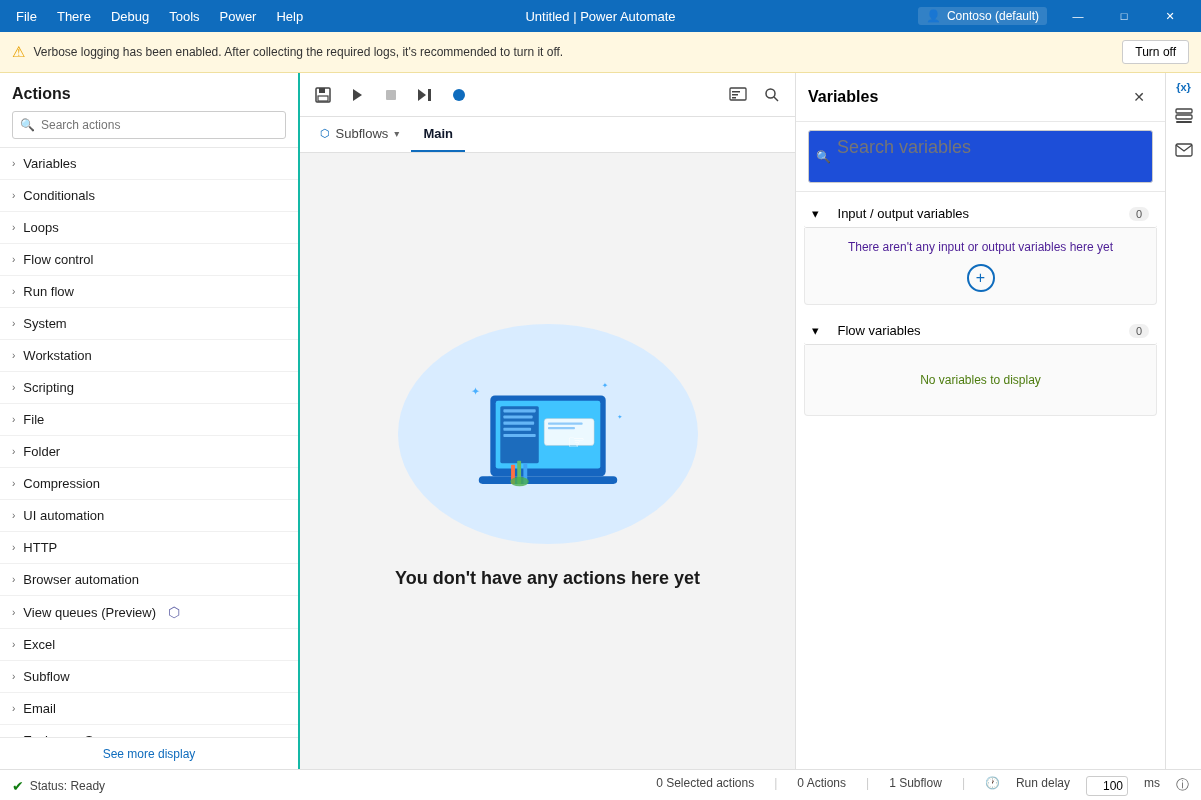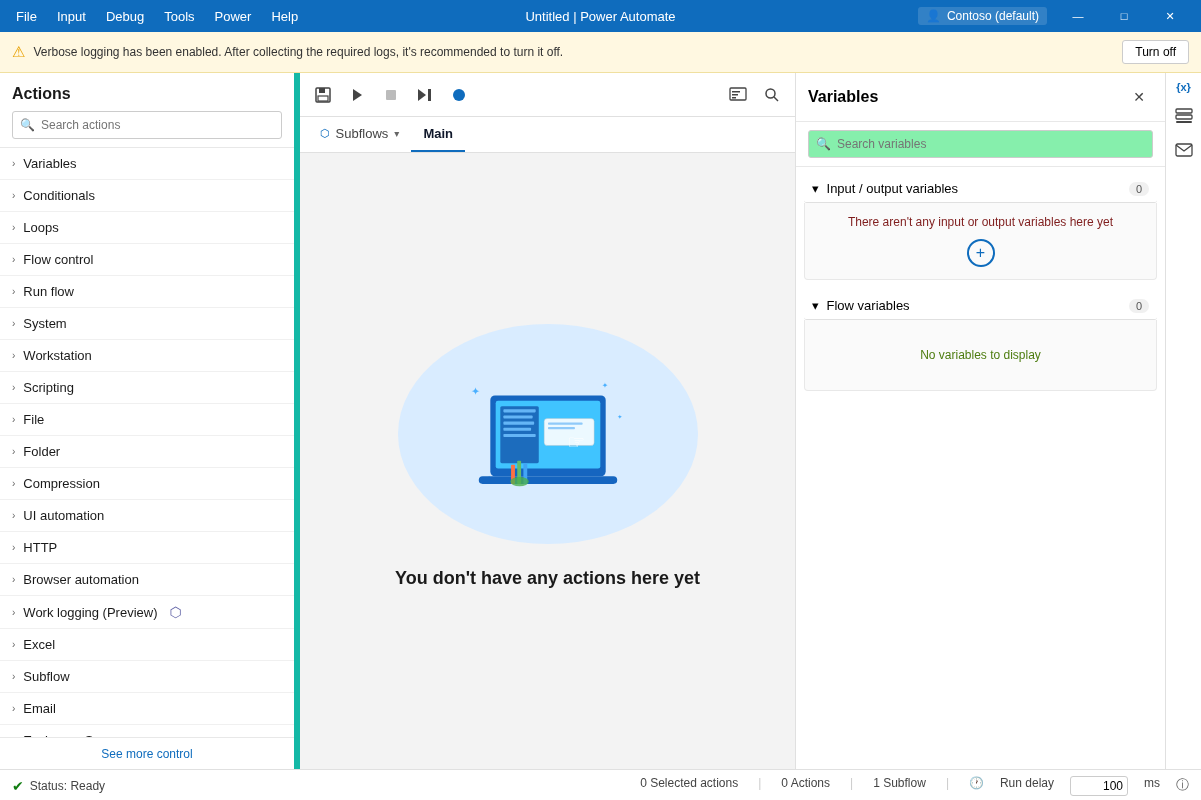"Input" span { text: Input -> There }
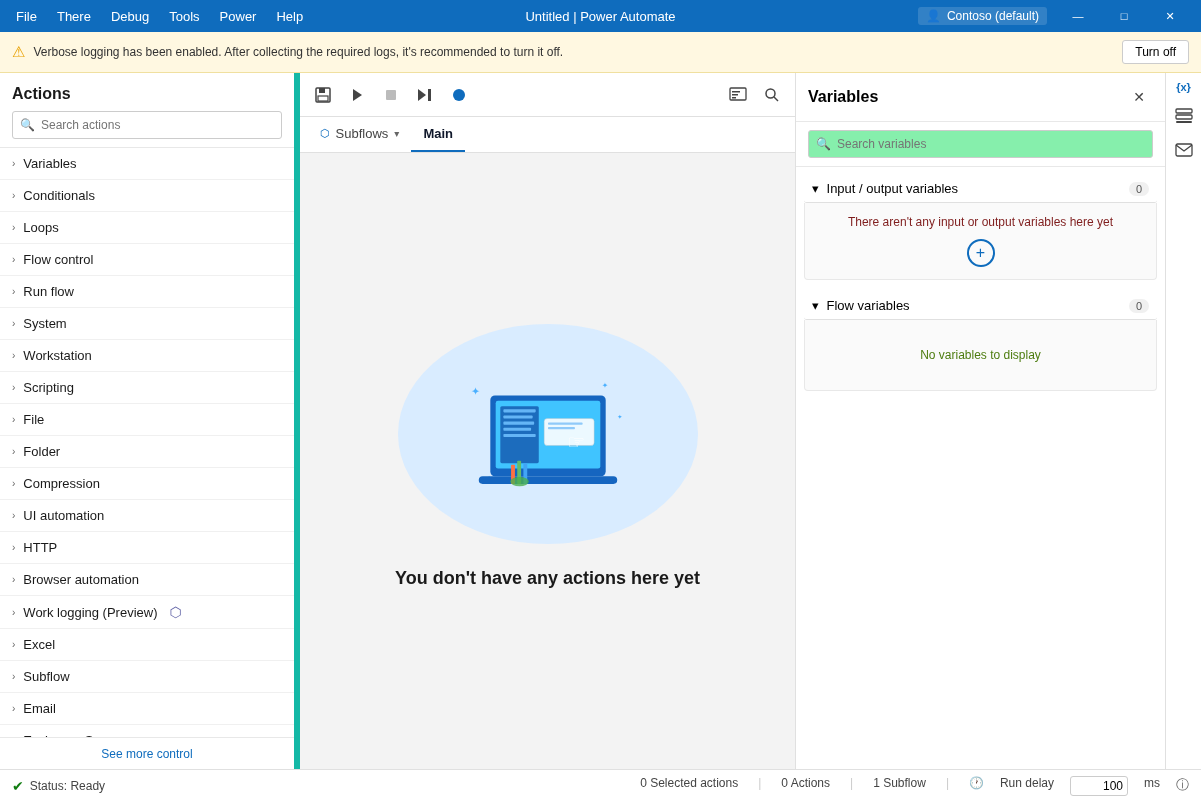"Actions" .actions-panel { border-right: 6px solid #14b8a6 -> 2px solid #14b8a6 }
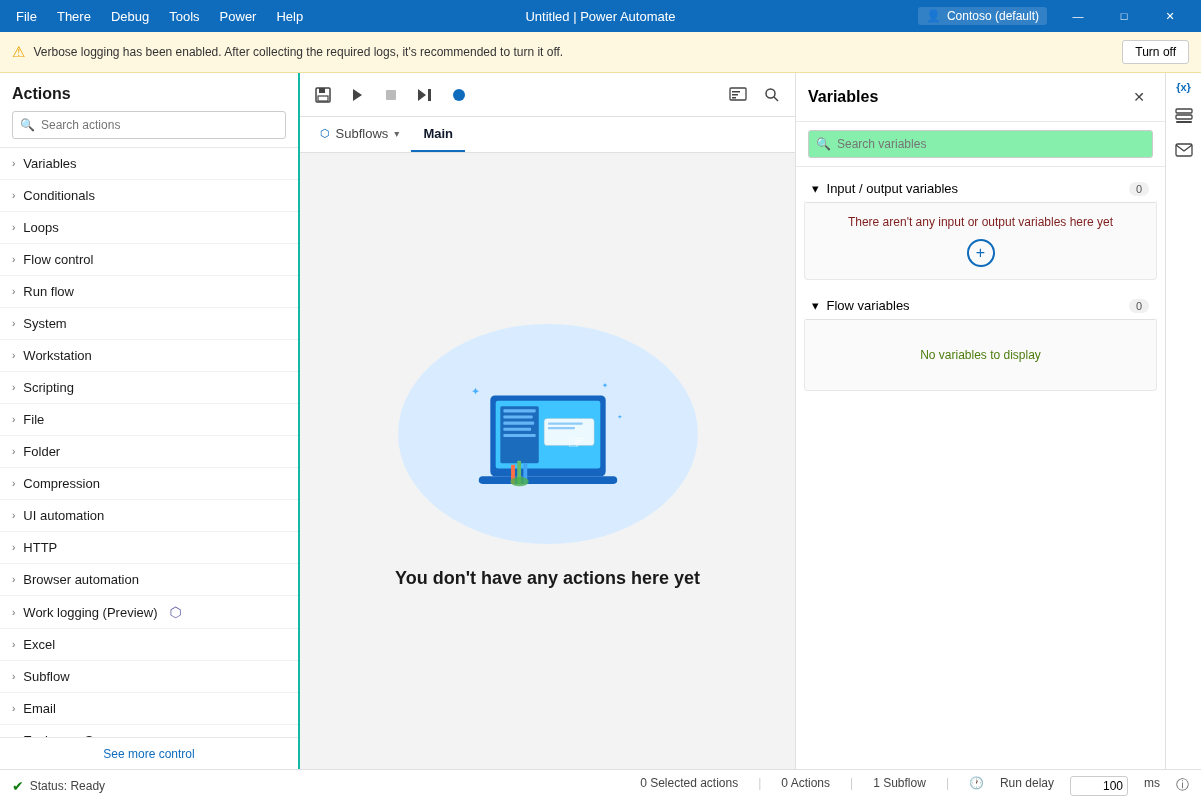"Search variables" .variables-search-box input { background: #86efac -> #1d4ed8; font-size: 12px -> 18px; padding: 6px 8px 6px 28px -> 6px 8px 24px 28px }
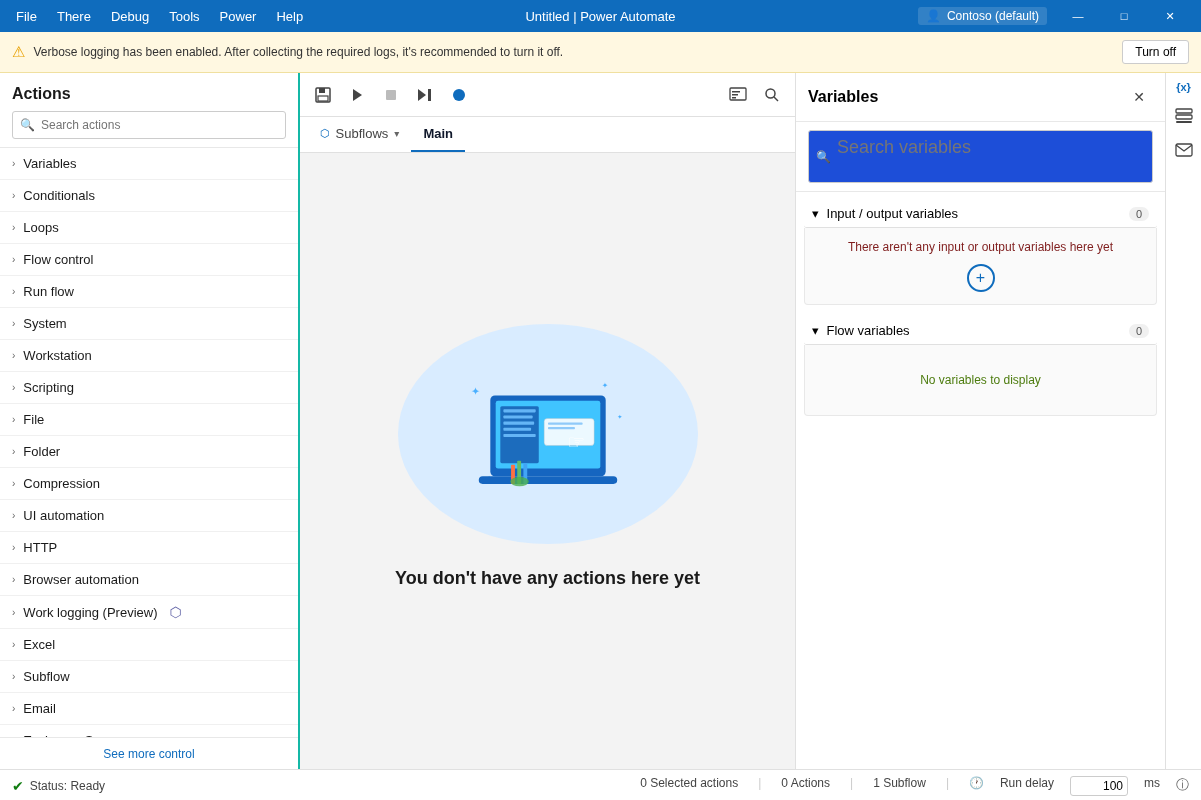"Input / output variables" .var-section-title { margin-left: none -> 11px }
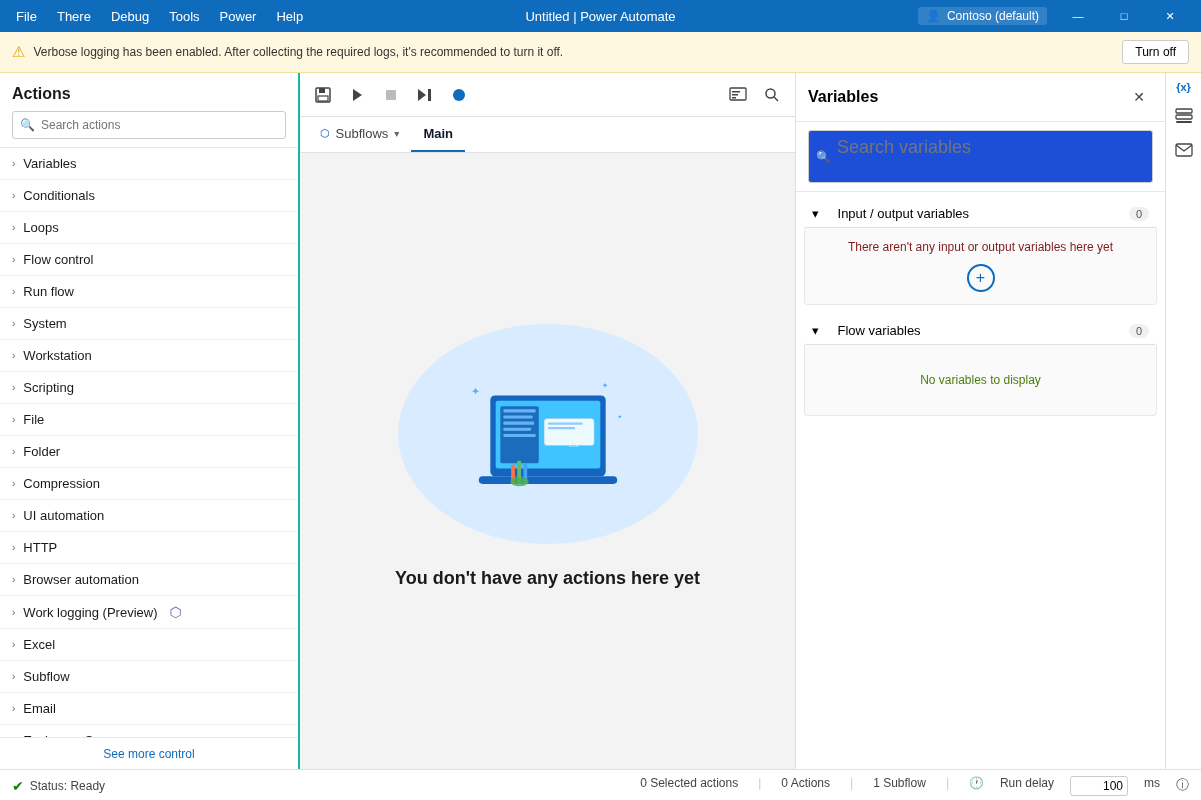"There aren't any input or" .var-empty-text { color: #7f1d1d -> #4c1d95 }
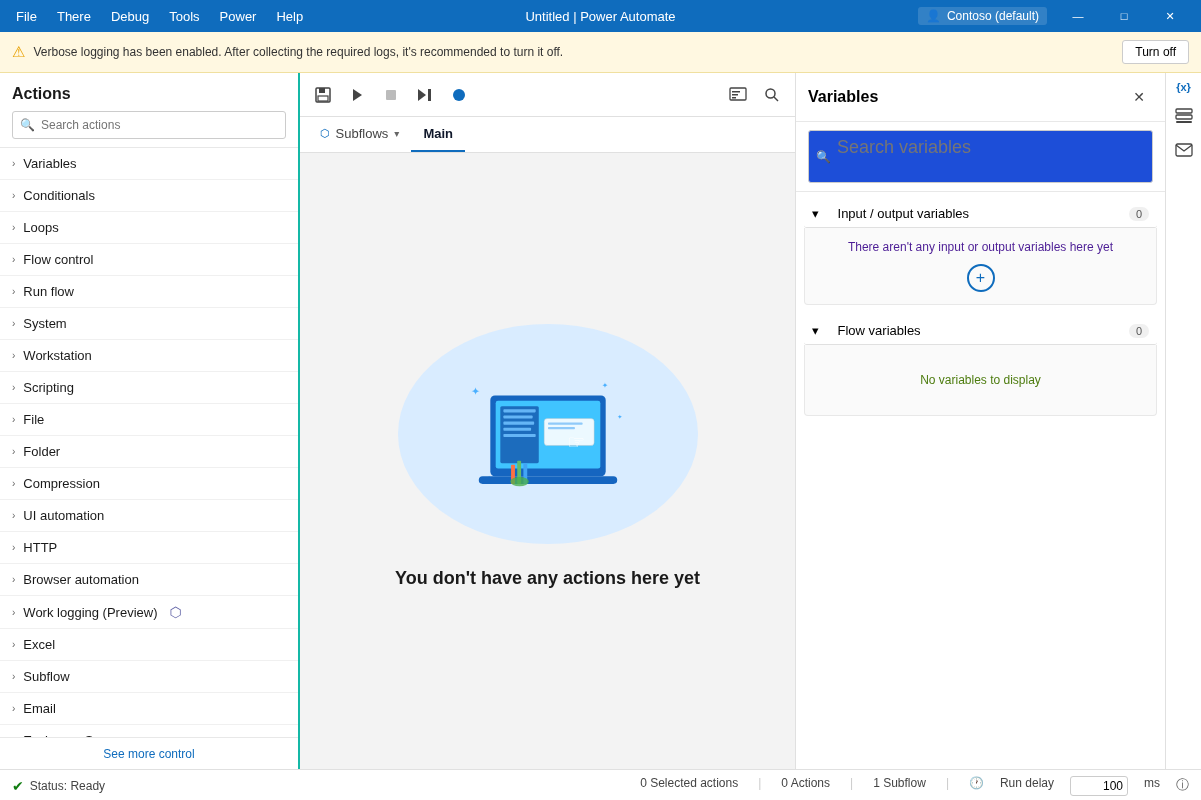"Work logging (Preview)" span { text: Work logging -> View queues }
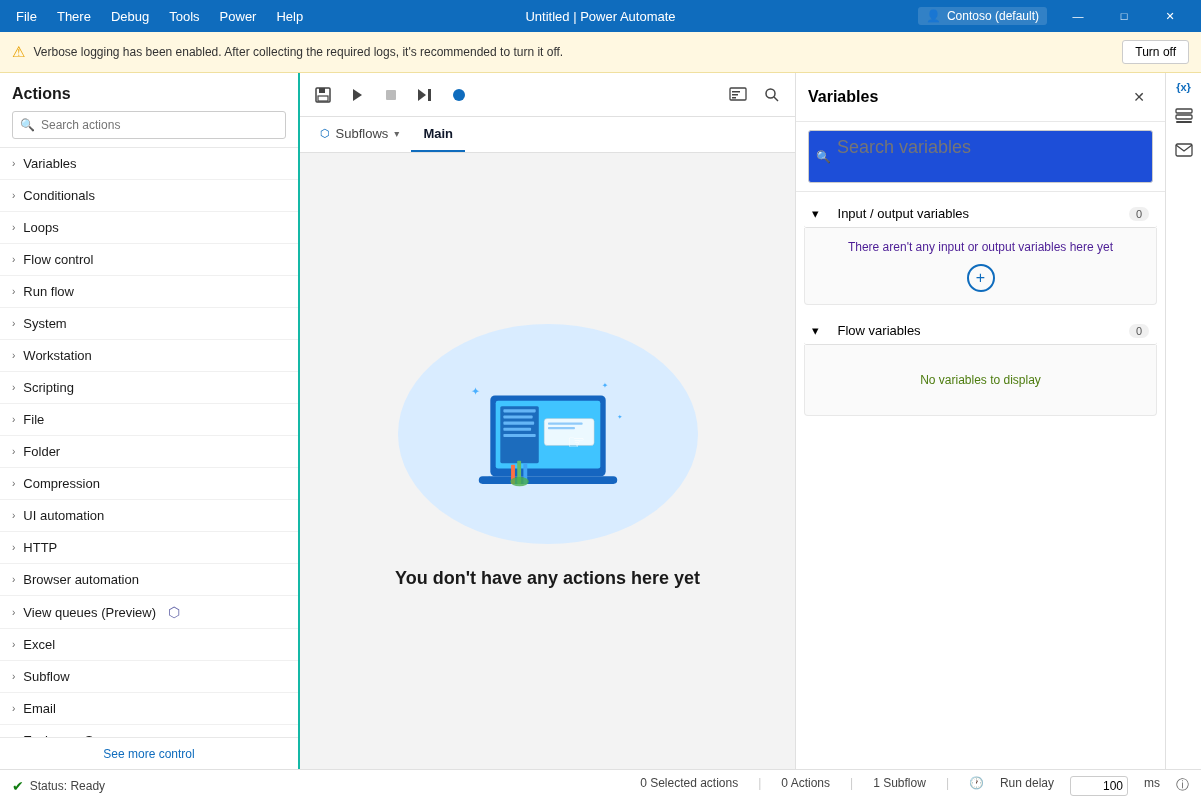"See more control" a { text: control -> display }
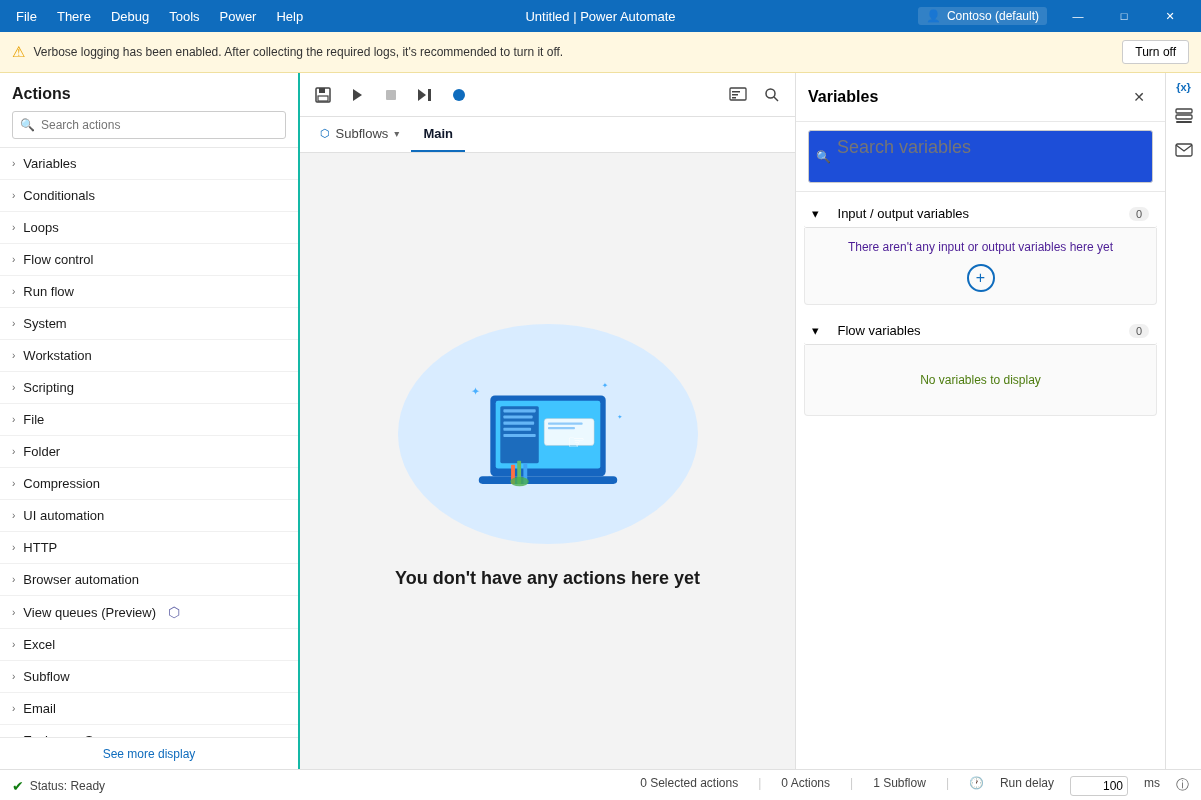"100" .run-delay-input { width: 58px -> 42px }
